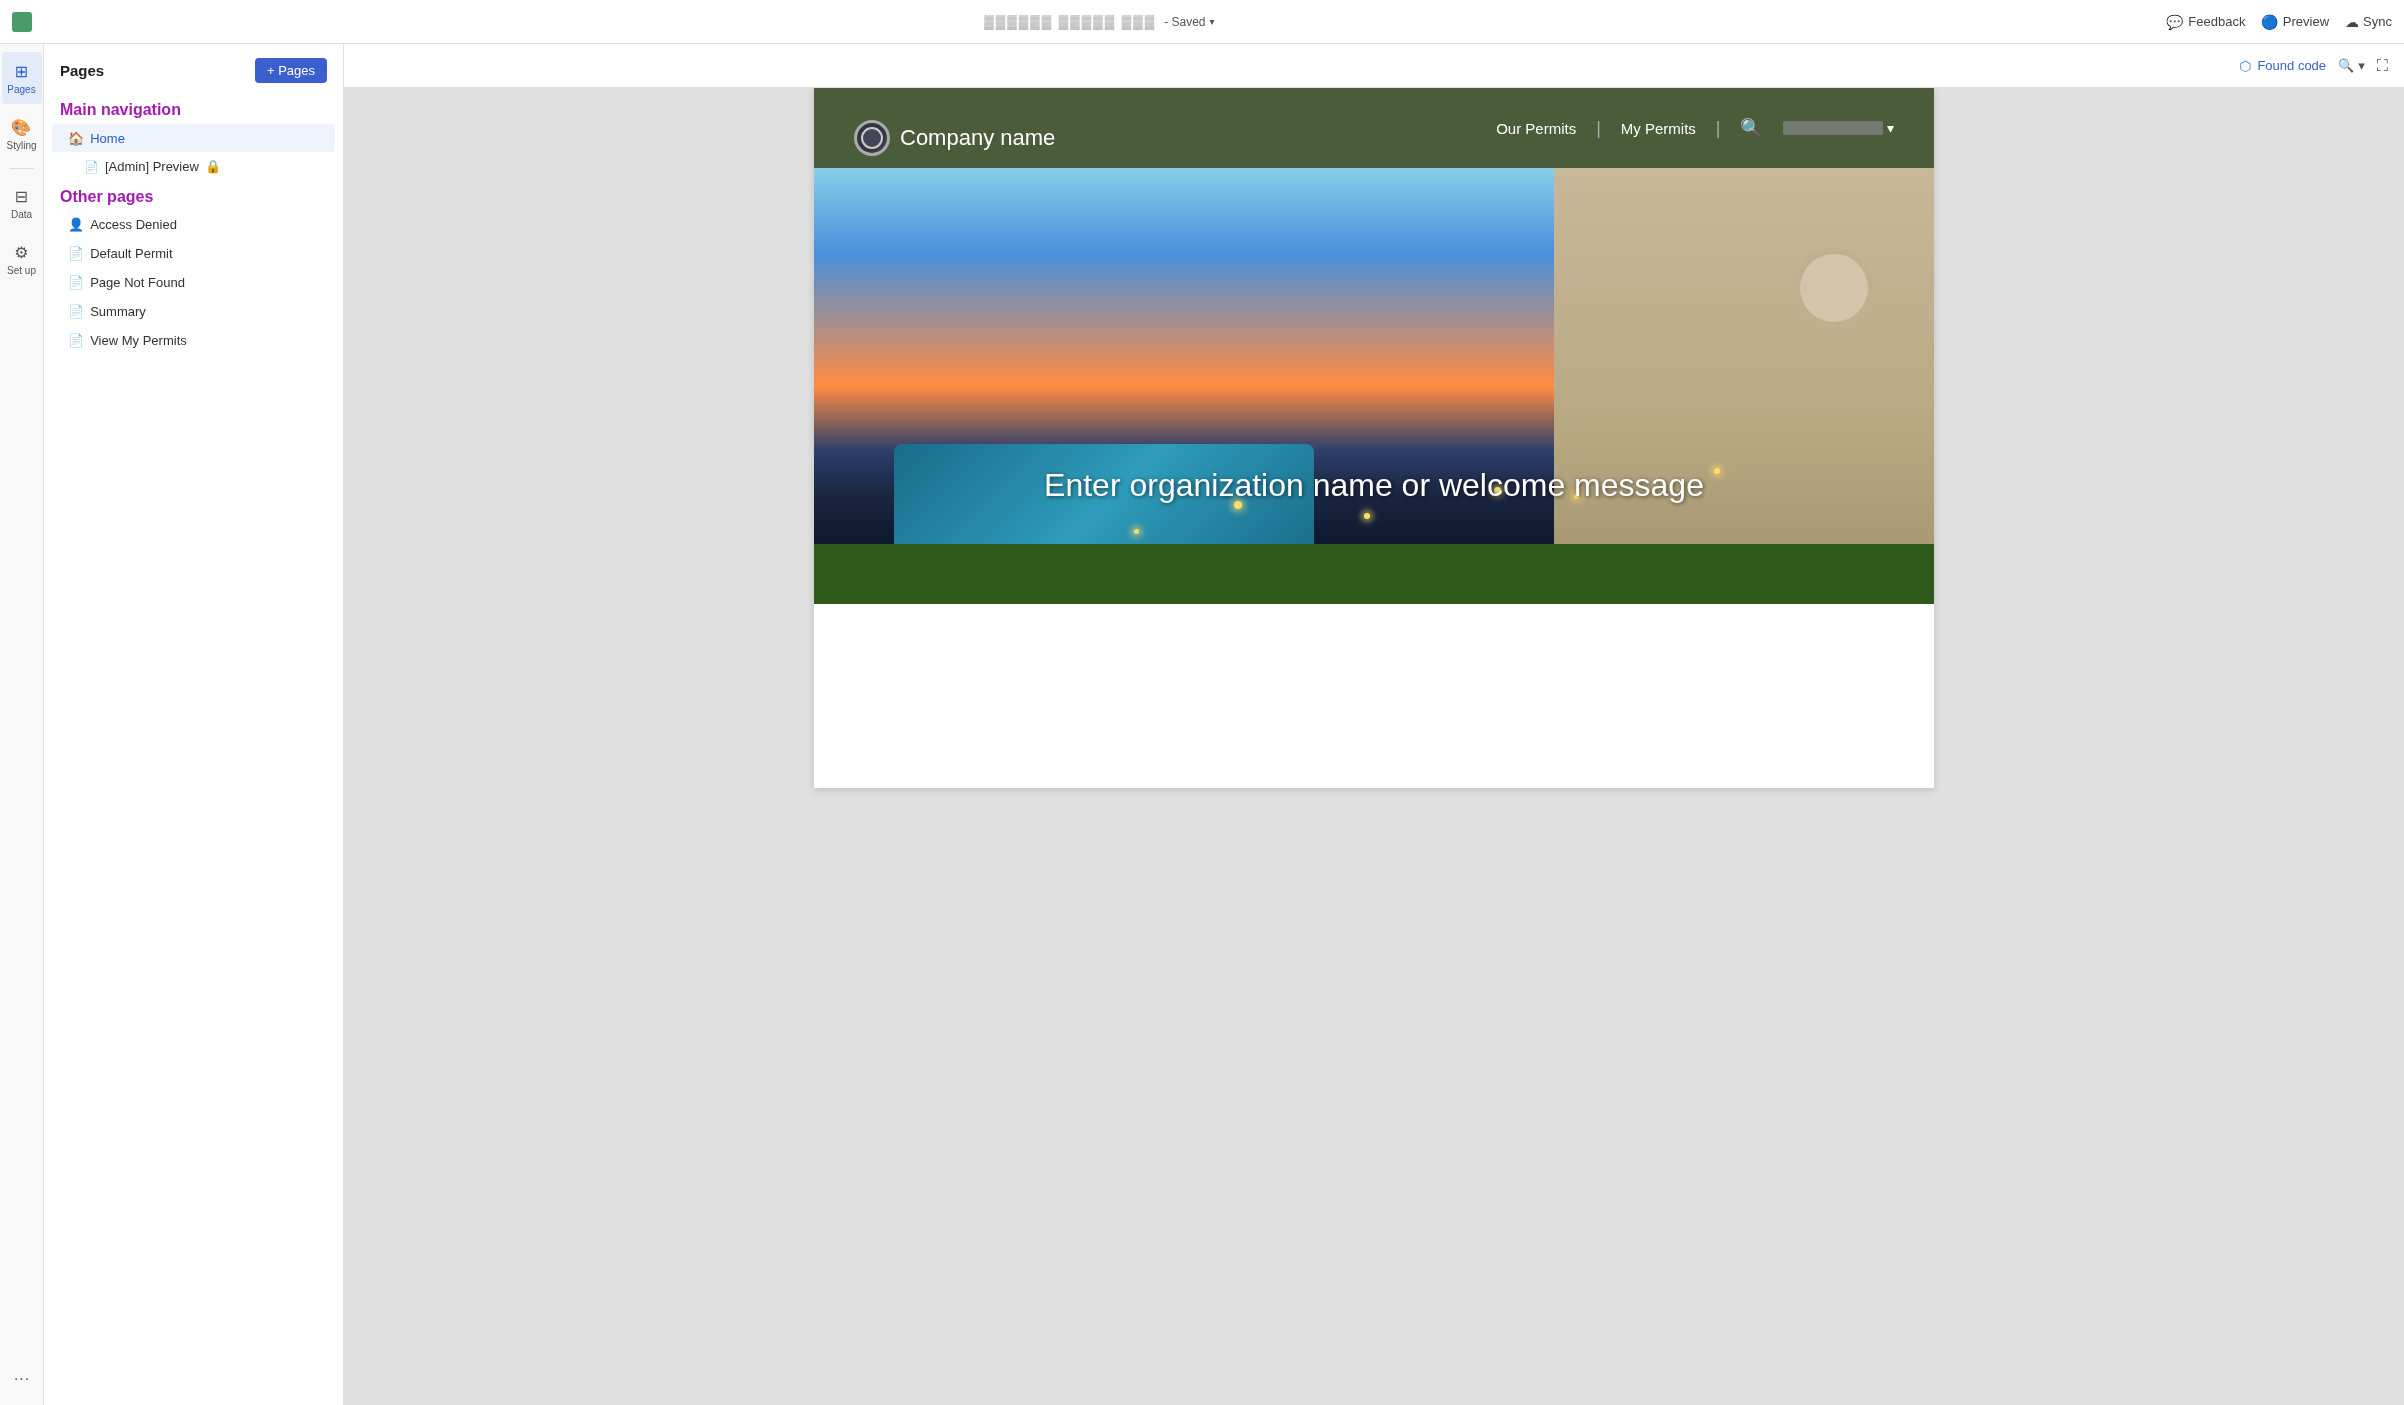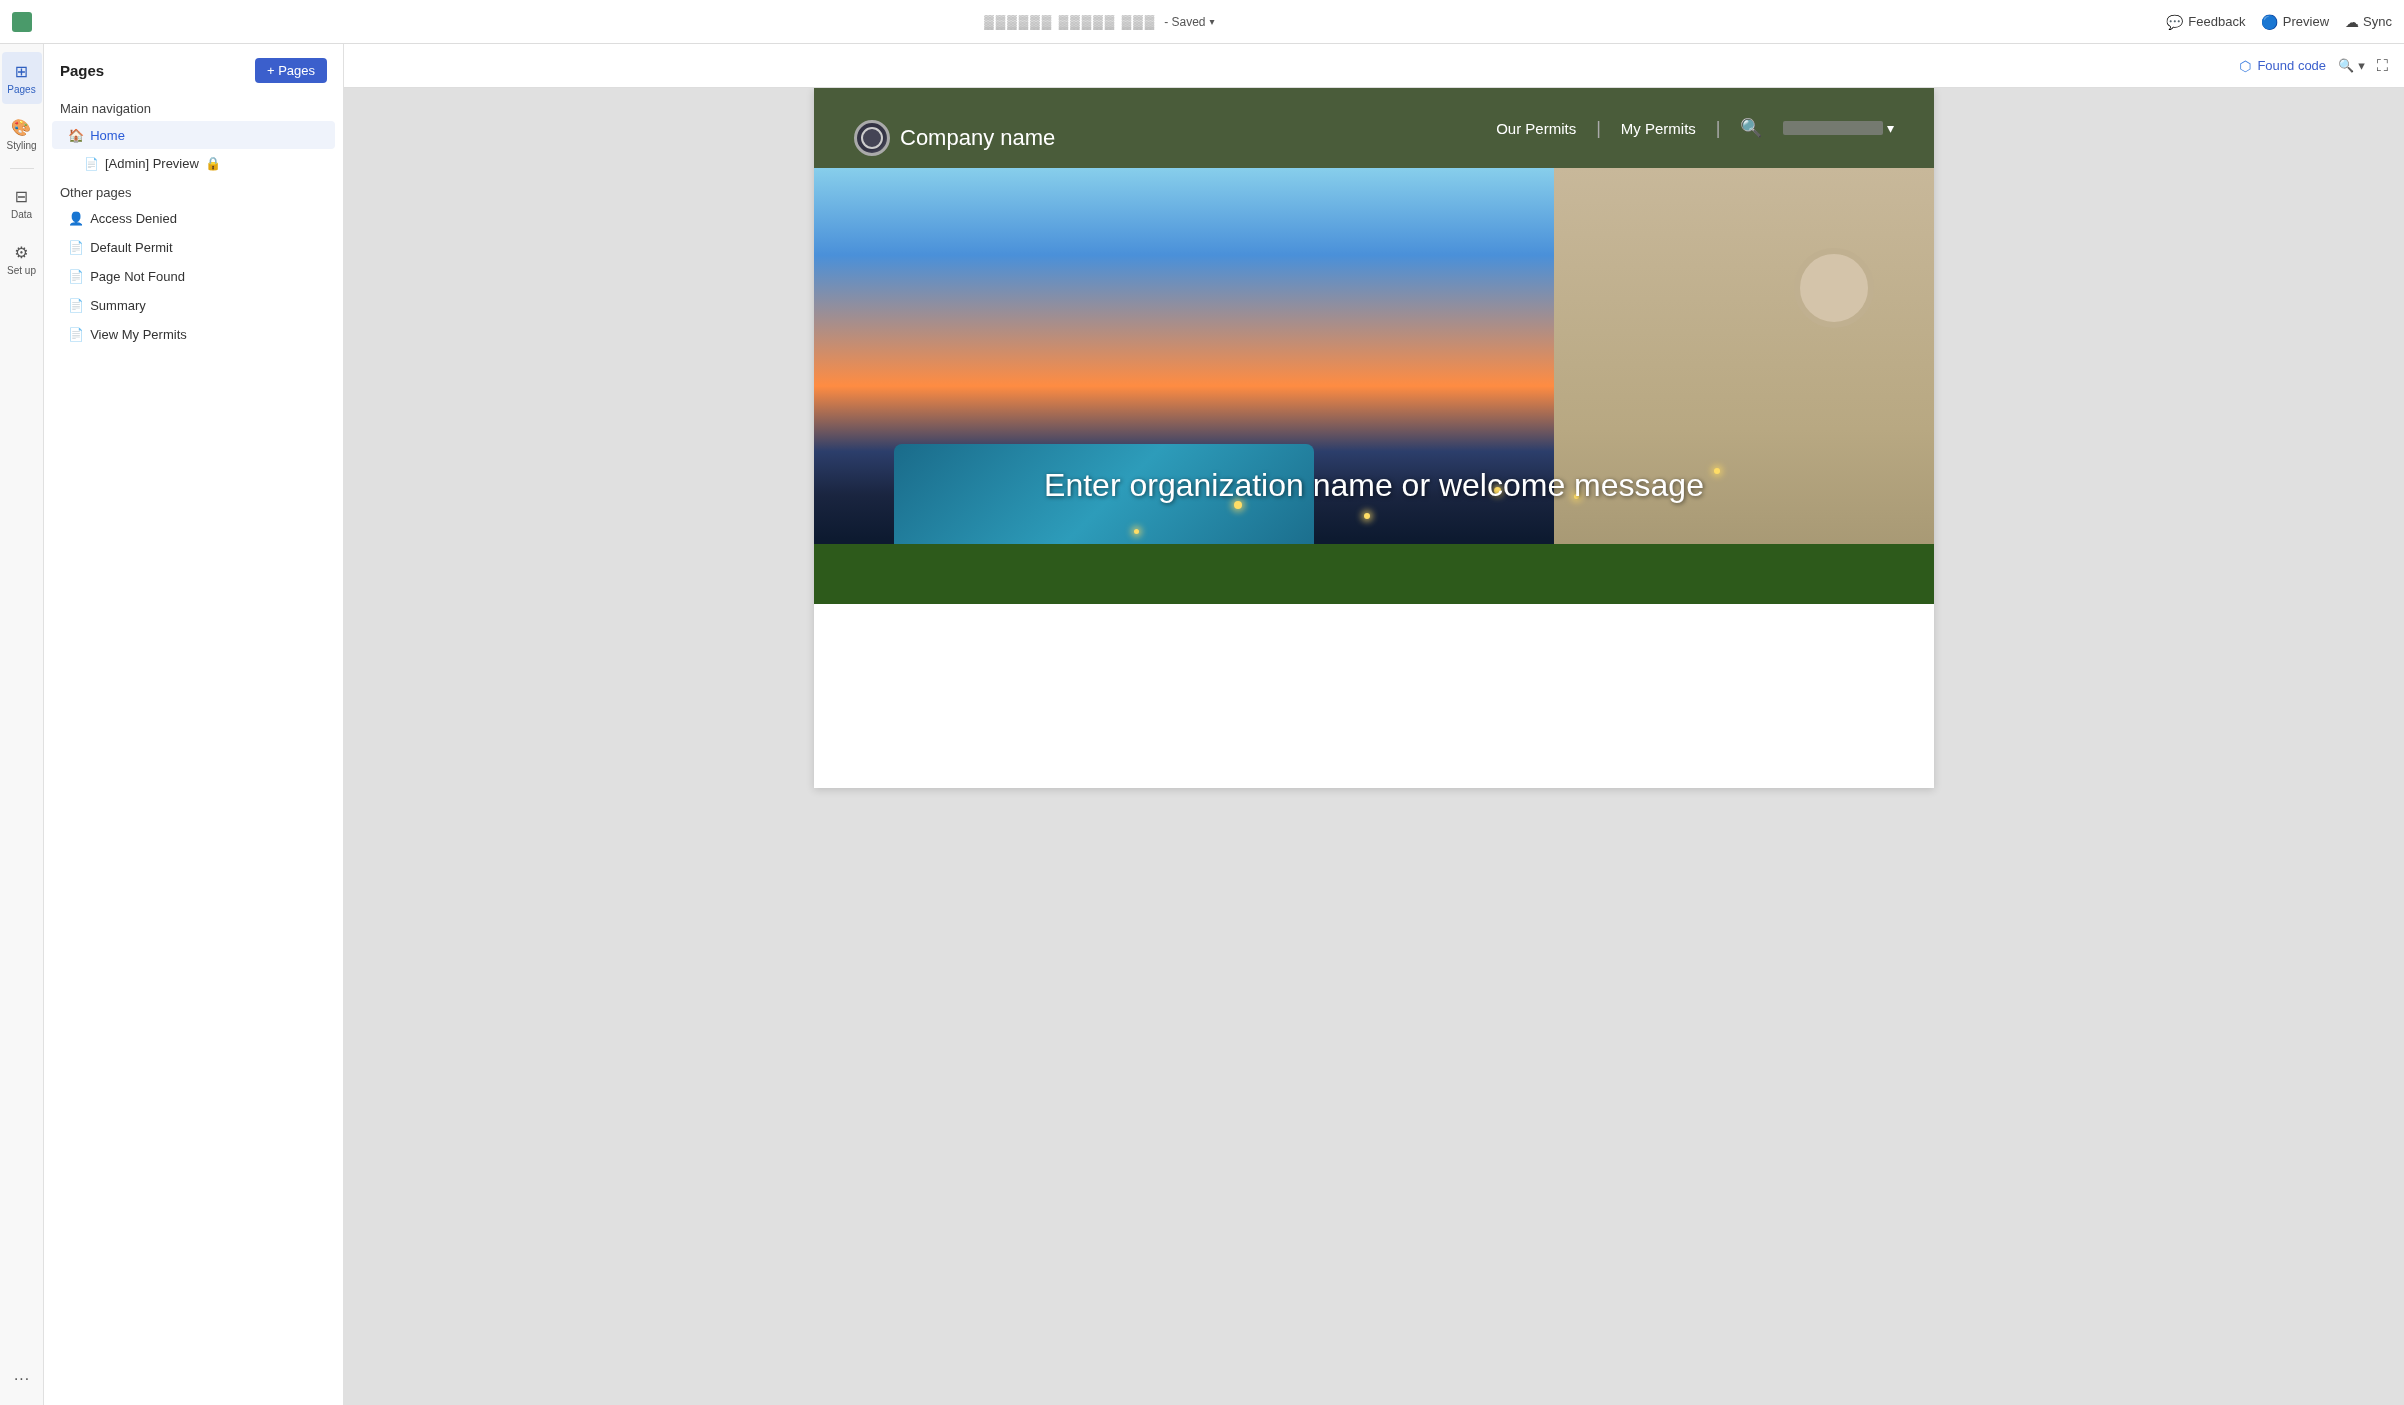"Main navigation" .sidebar-section-label { color: #404040 -> #a21caf; font-size: 13px -> 16px; font-weight: 400 -> 700 }
